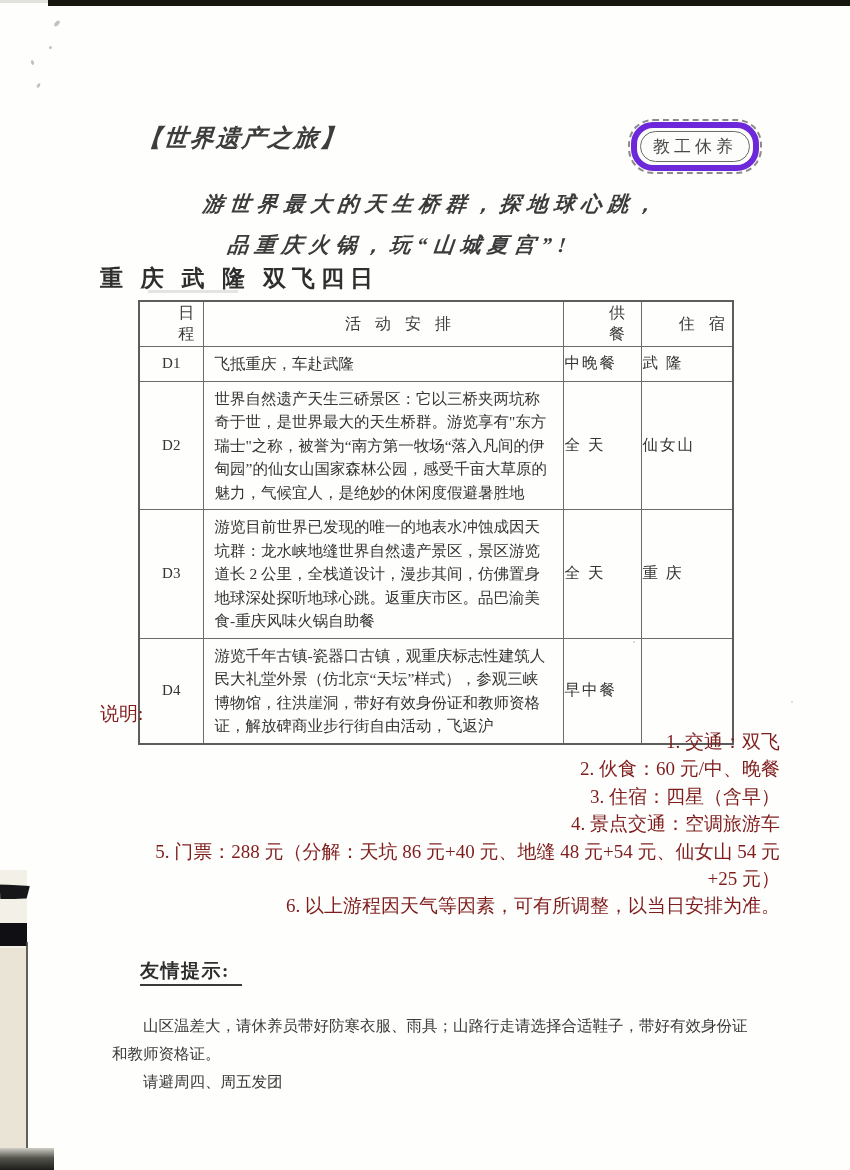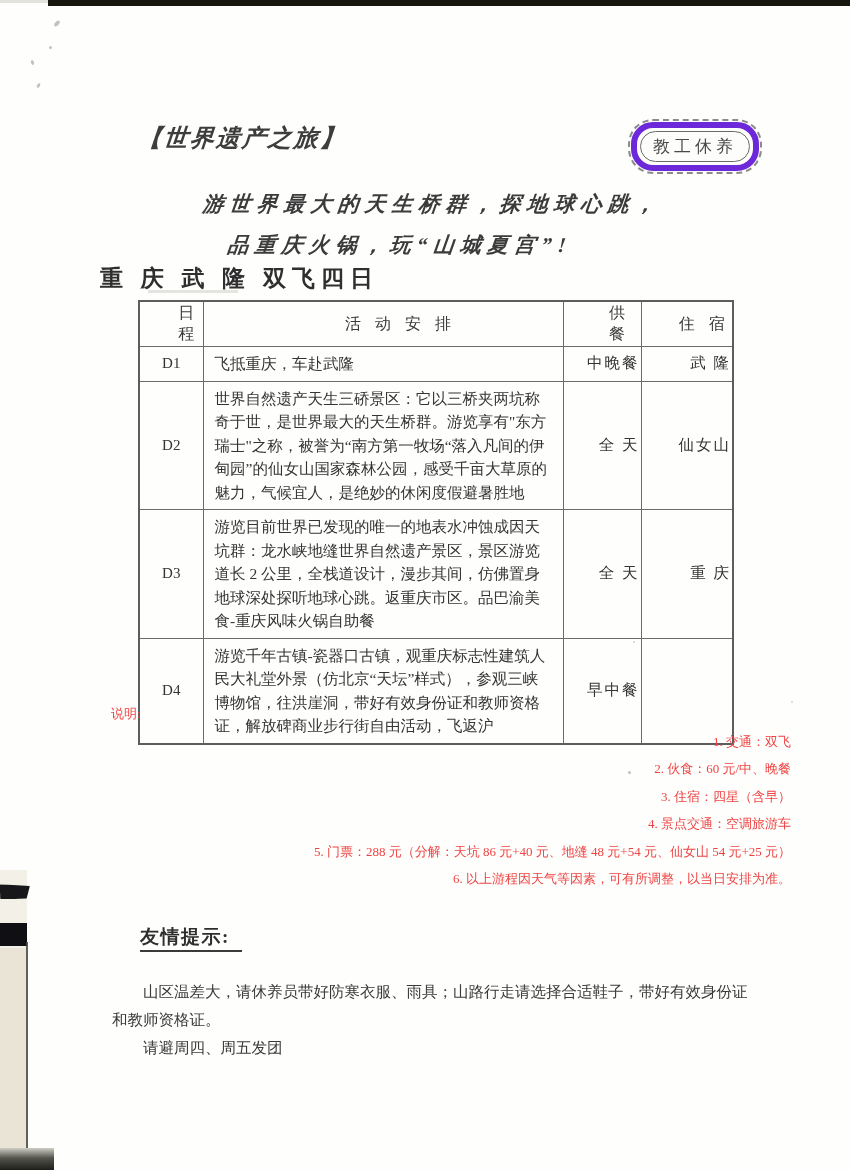"中晚餐" td.c-meal, td.c-stay { text-align: right -> left }
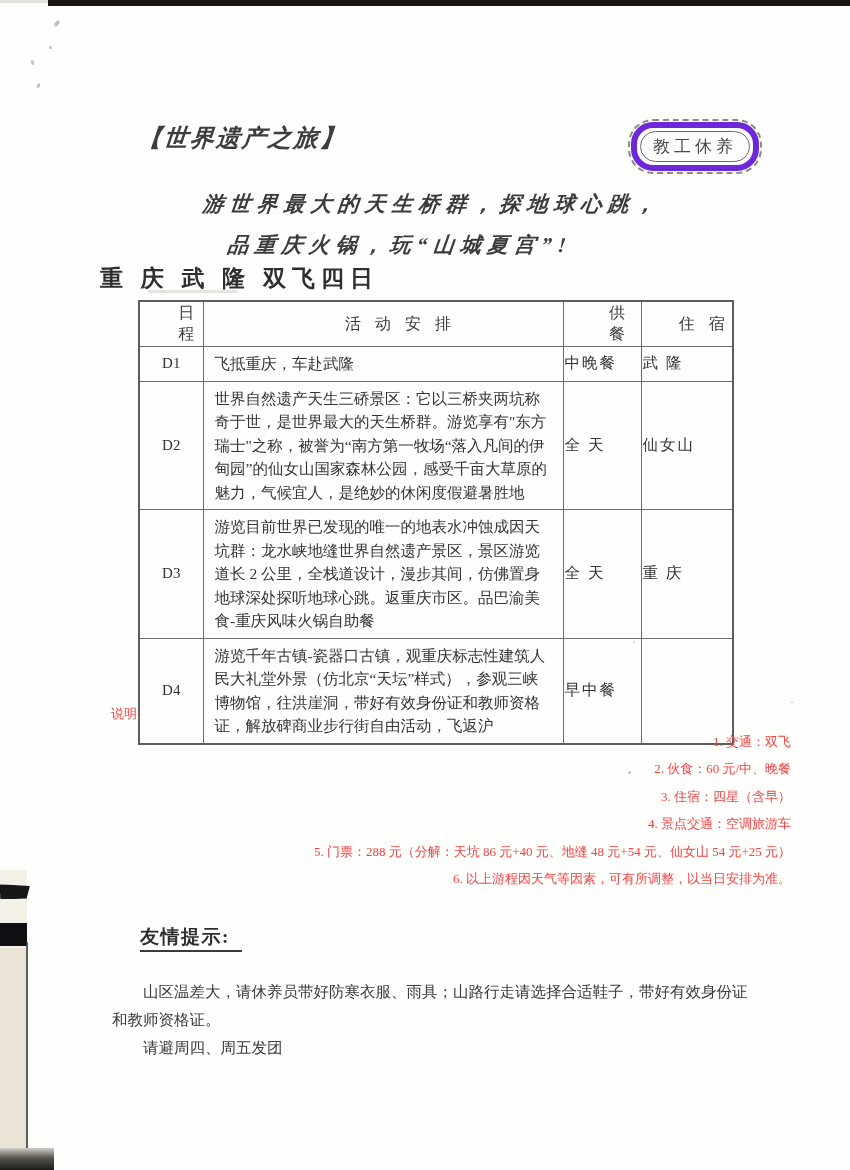"说明:" .notes { color: #ef4444 -> #7f1d1d; font-size: 13px -> 19px; left: 111px -> 100px }
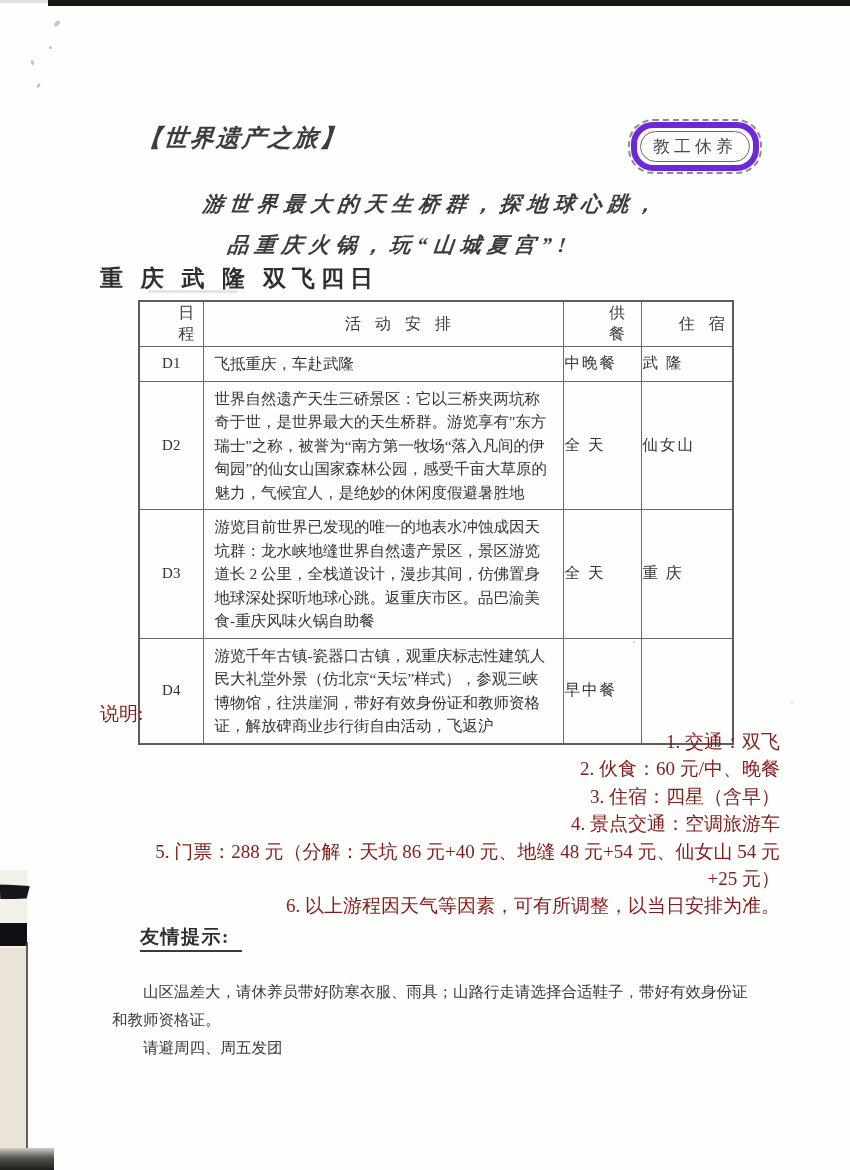"友情提示:" .tips { top: 924px -> 958px }
